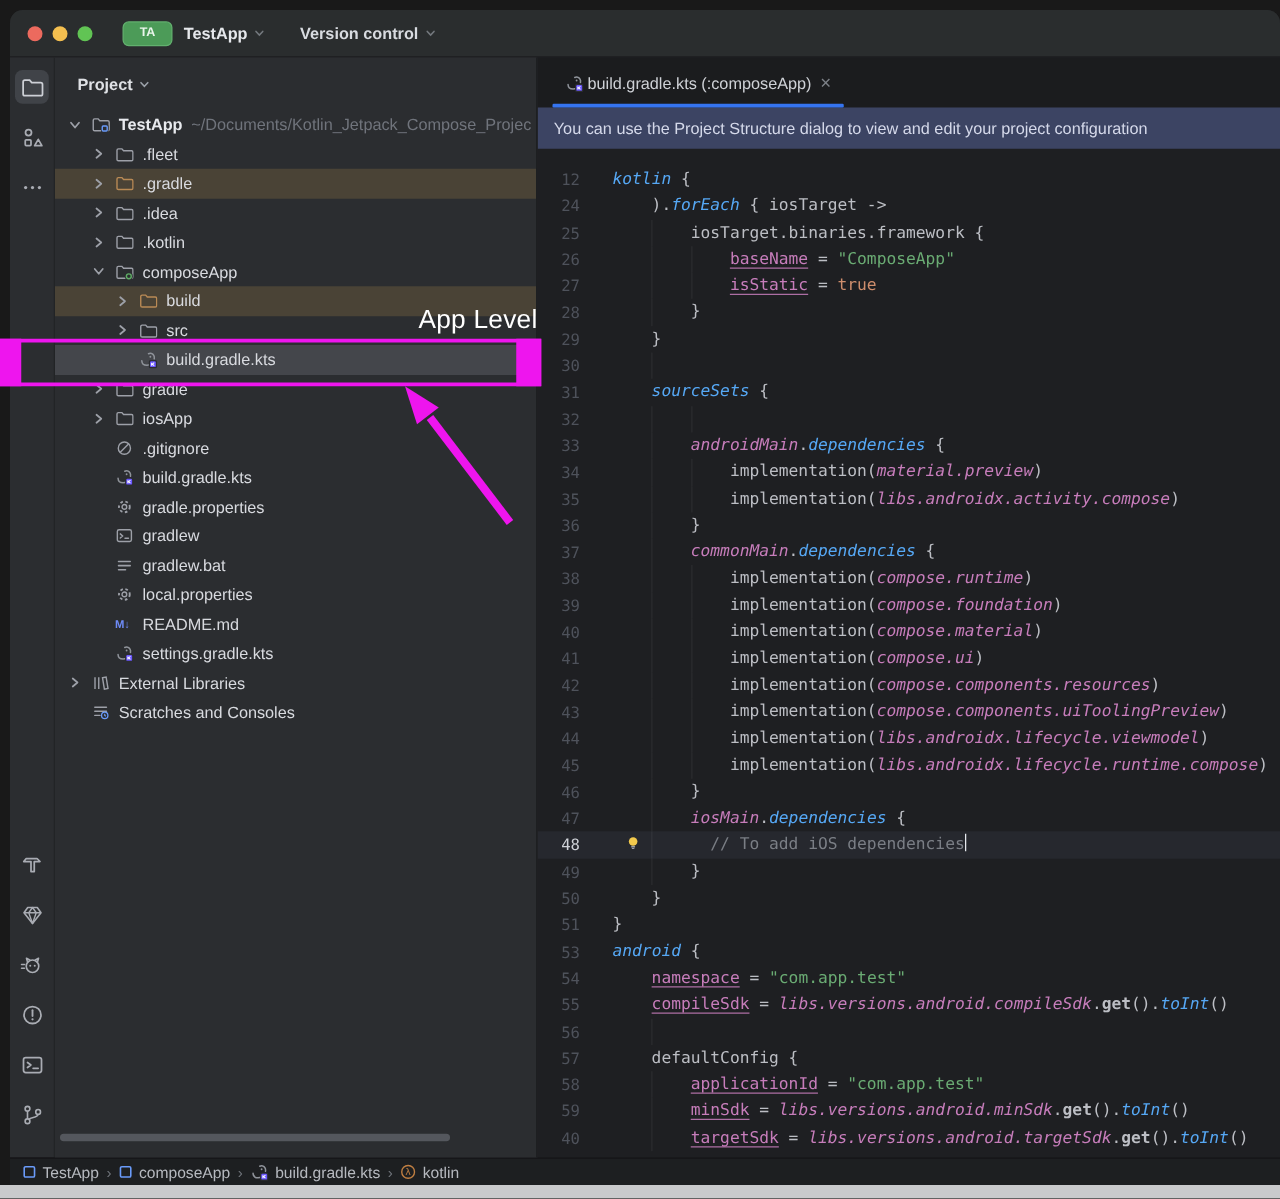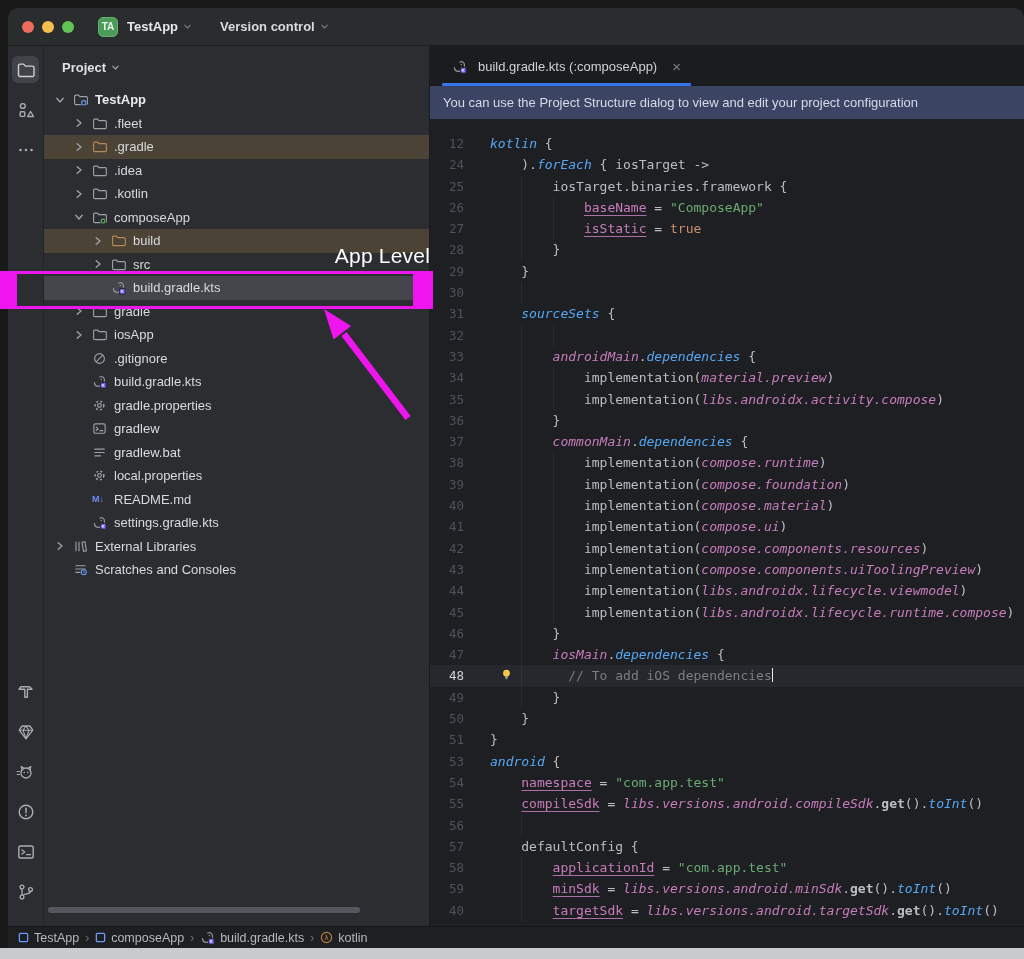"TA" .applogo { width: 20px -> 40px }
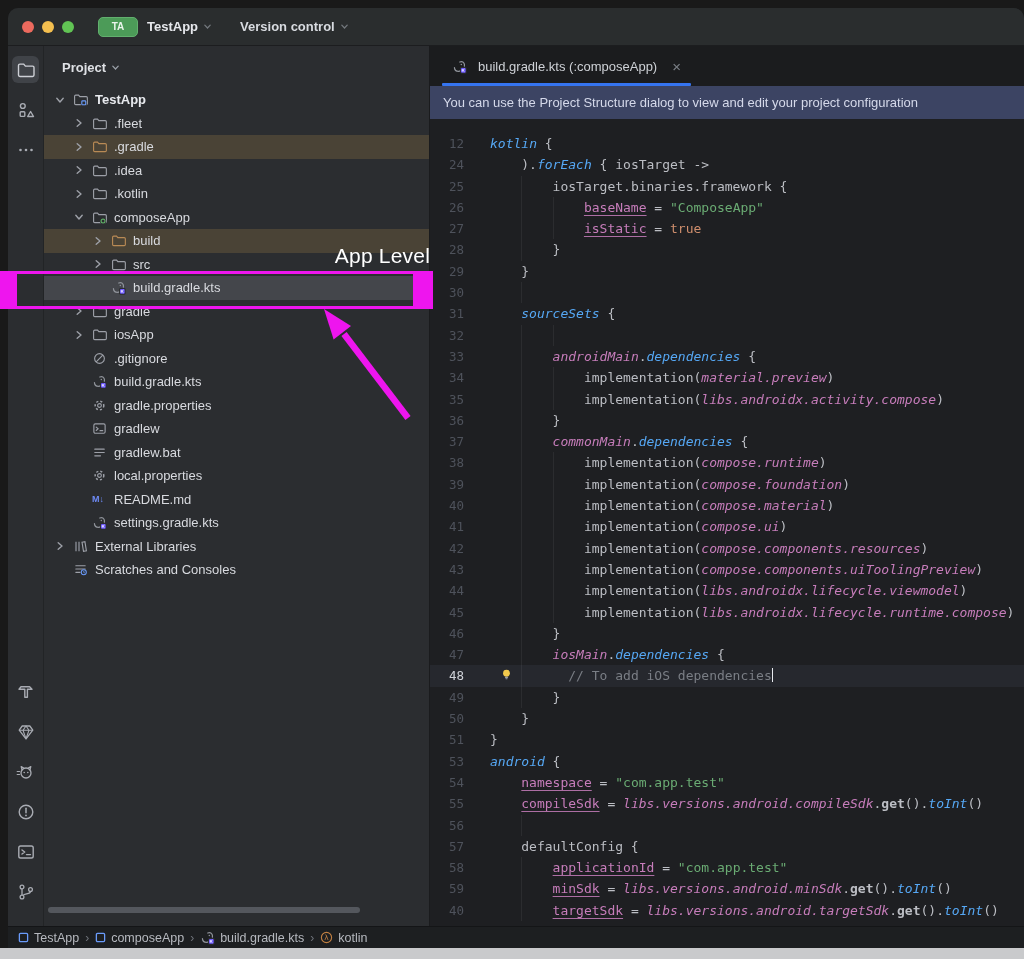"build.gradle.kts (:composeApp)" .tab { gap: 11px -> 3px }
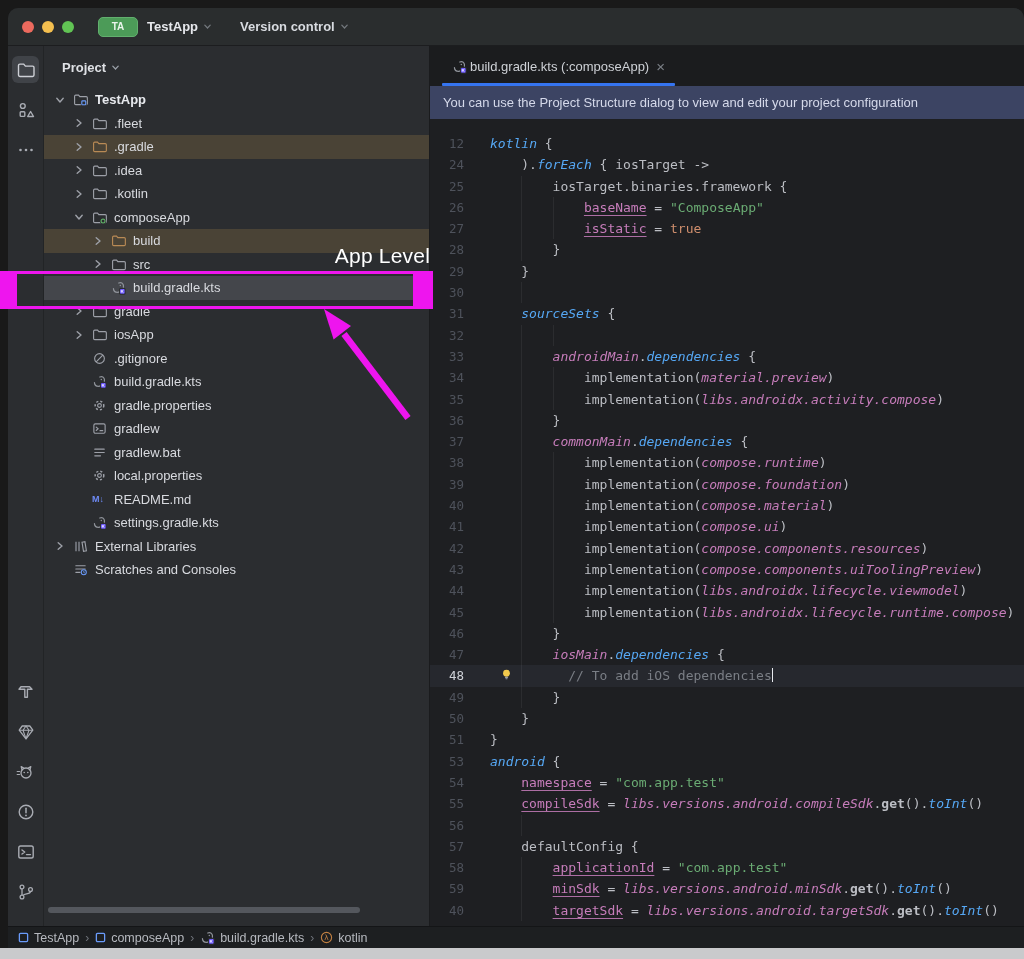"~/Documents/Kotlin_Jetpack_Compose_Proje" span.path { html: none -> <span>~/Documents/Kotlin_Jetpack_Compose_Projec</span> }
